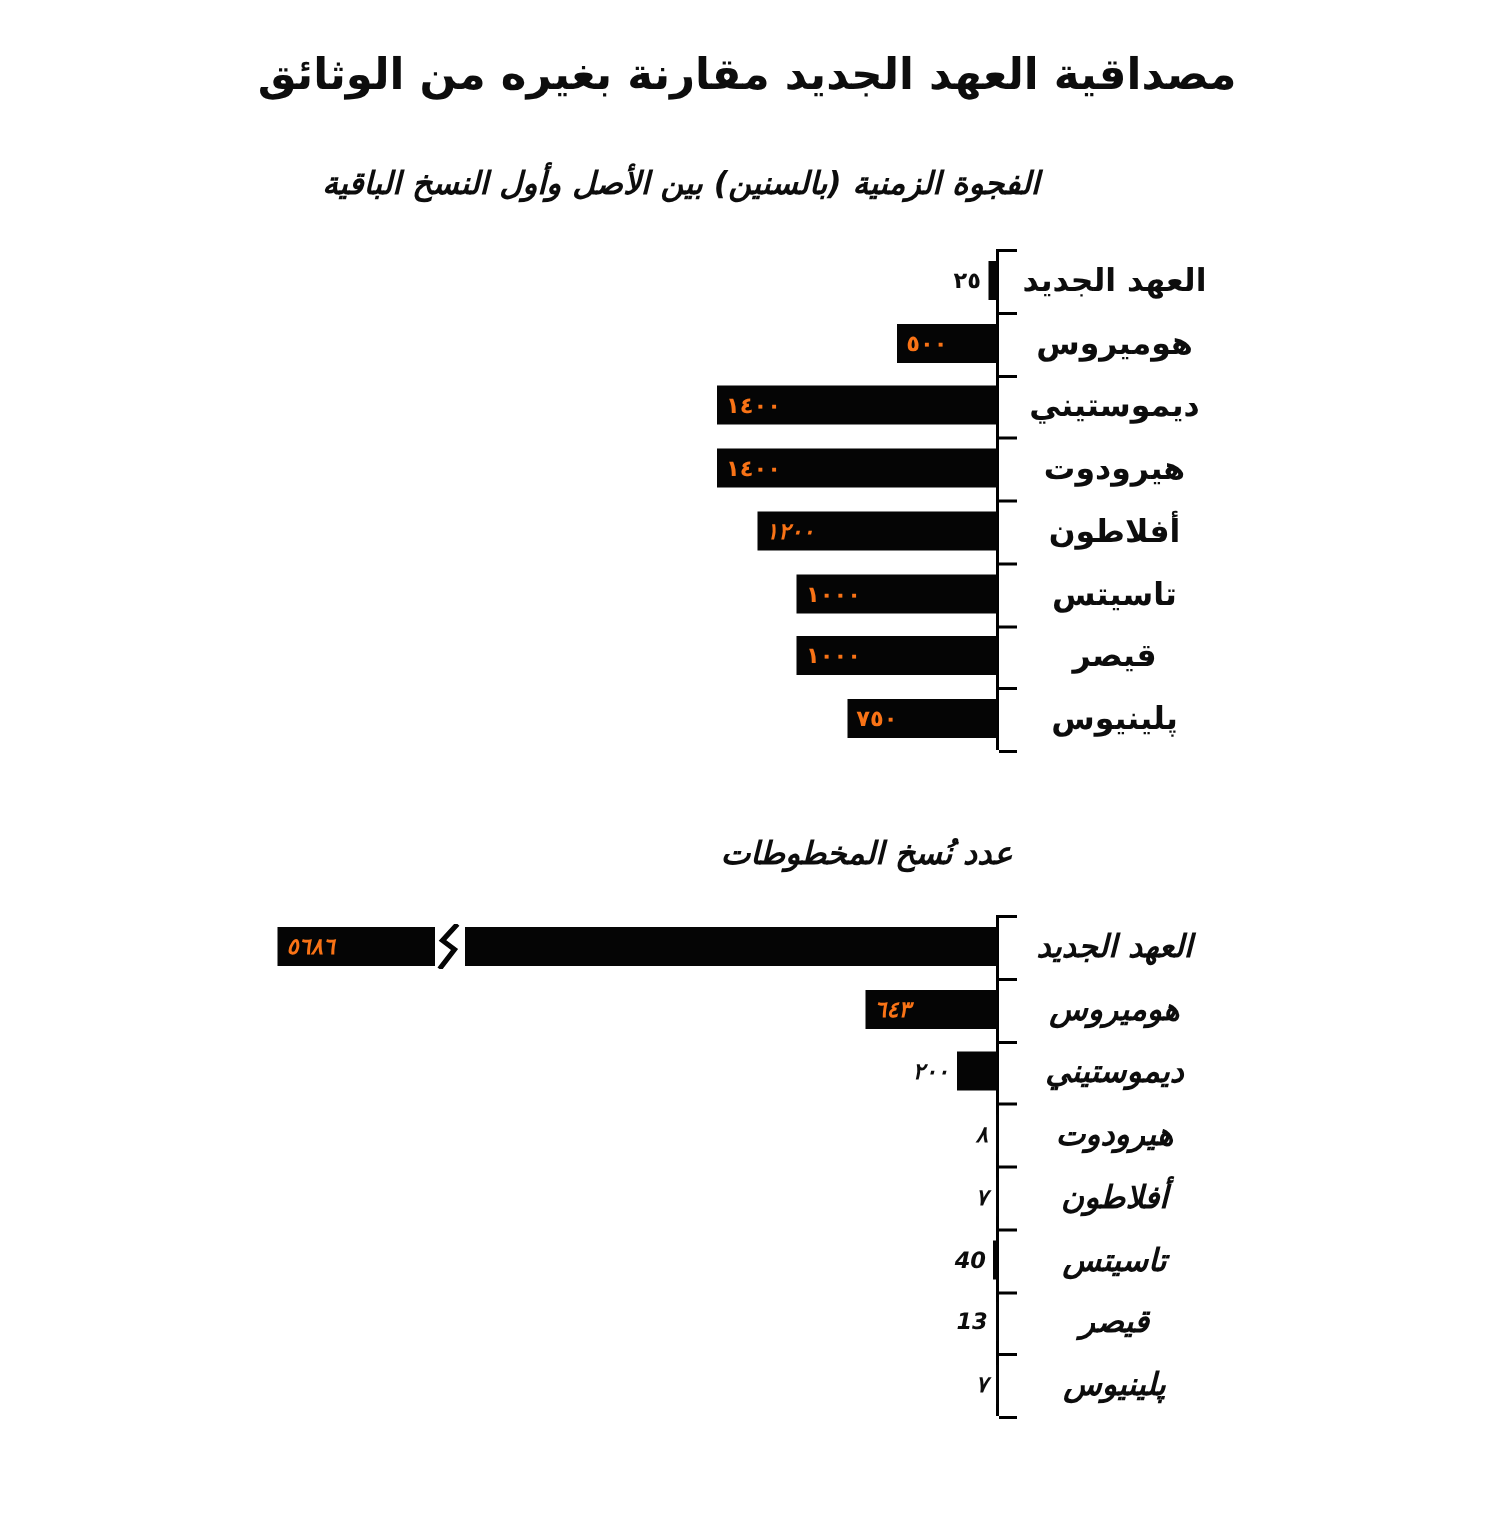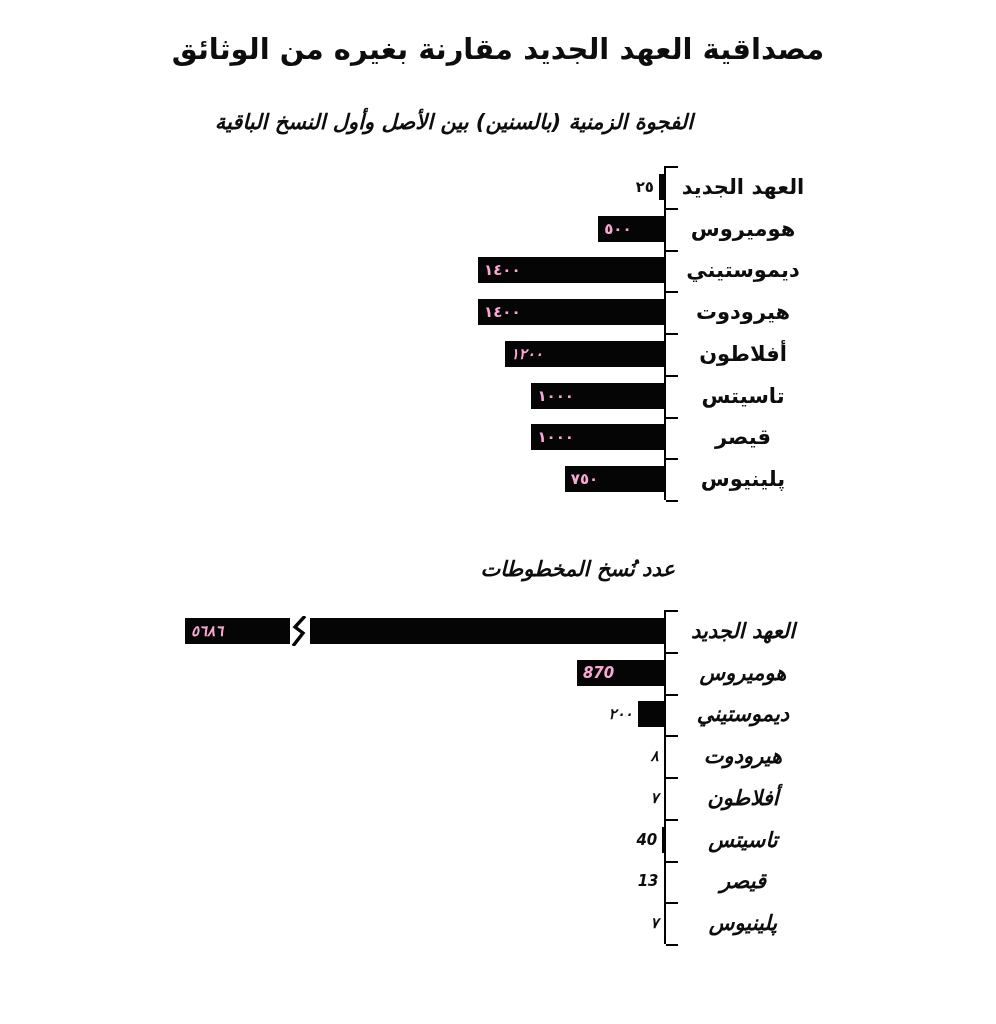"٥٠٠" .val-in { color: #f9a8d4 -> #f97316 }
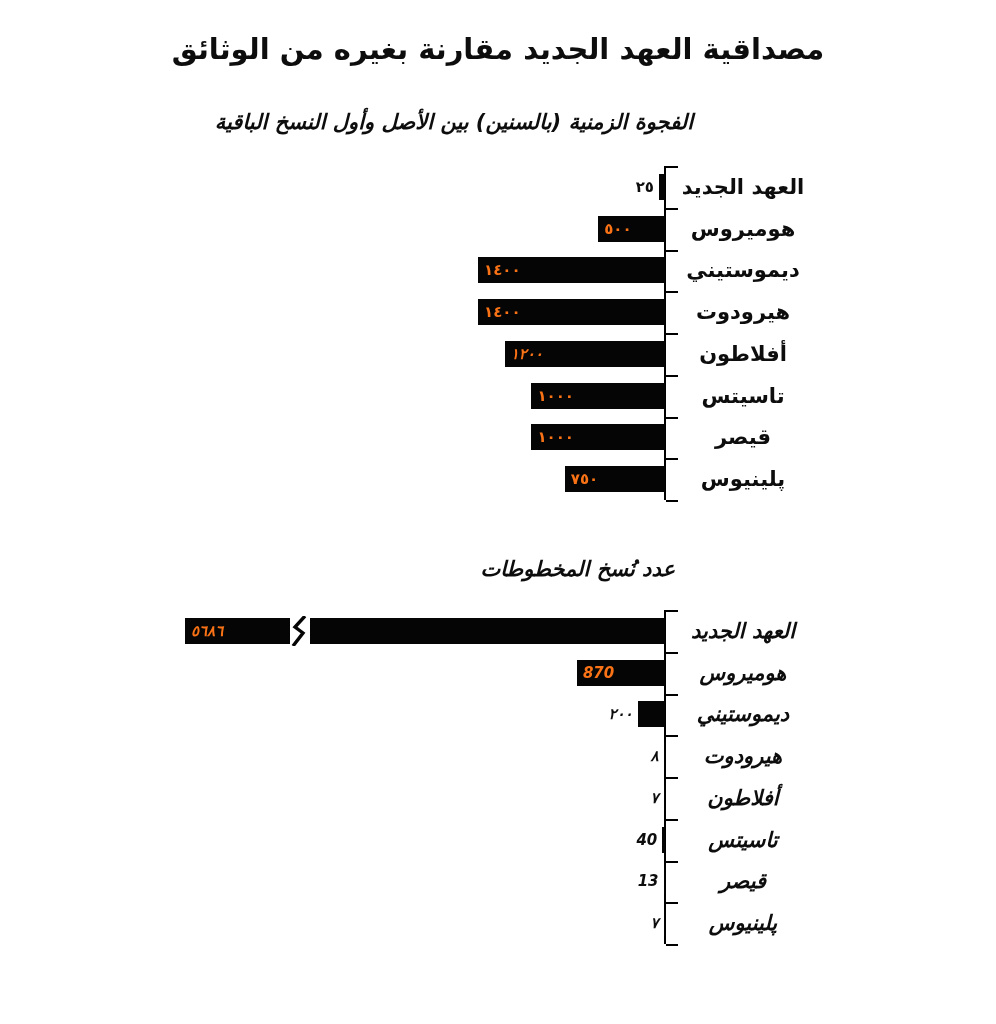"870" span.val-in { text: 870 -> ٦٤٣ }
